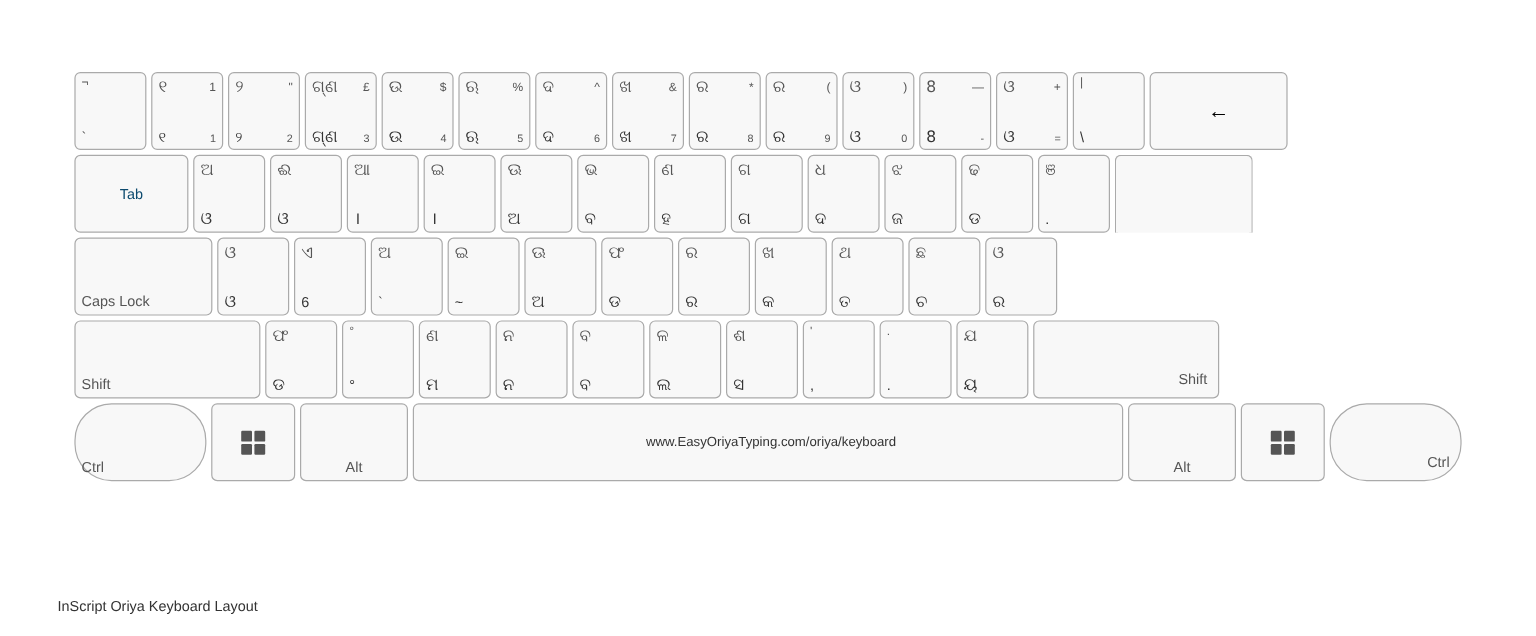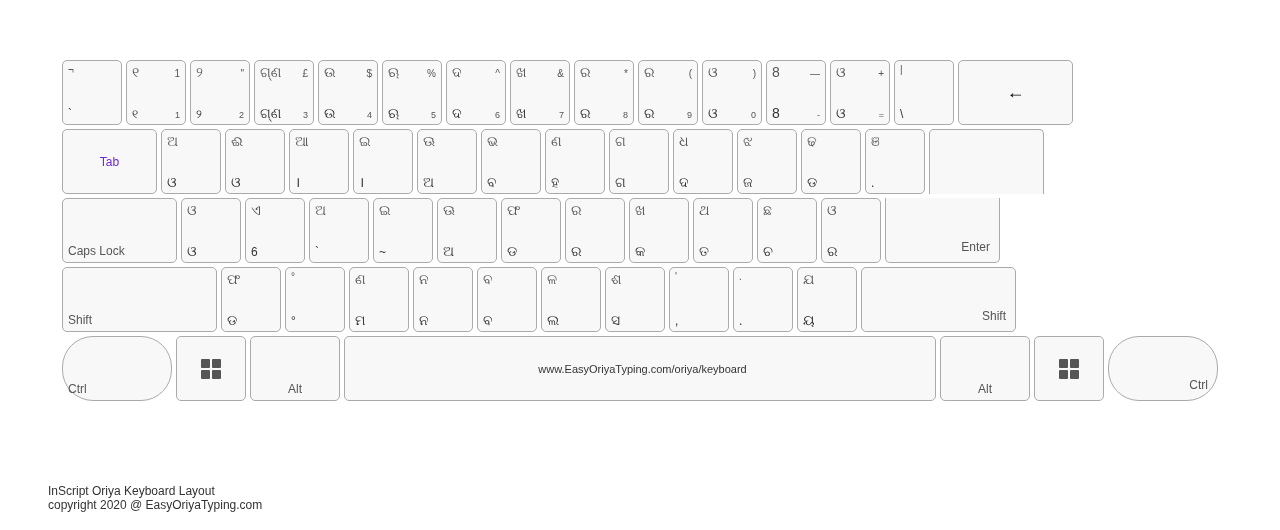"Tab" .key .key-label-center { color: #6d28d9 -> #0c4a6e }
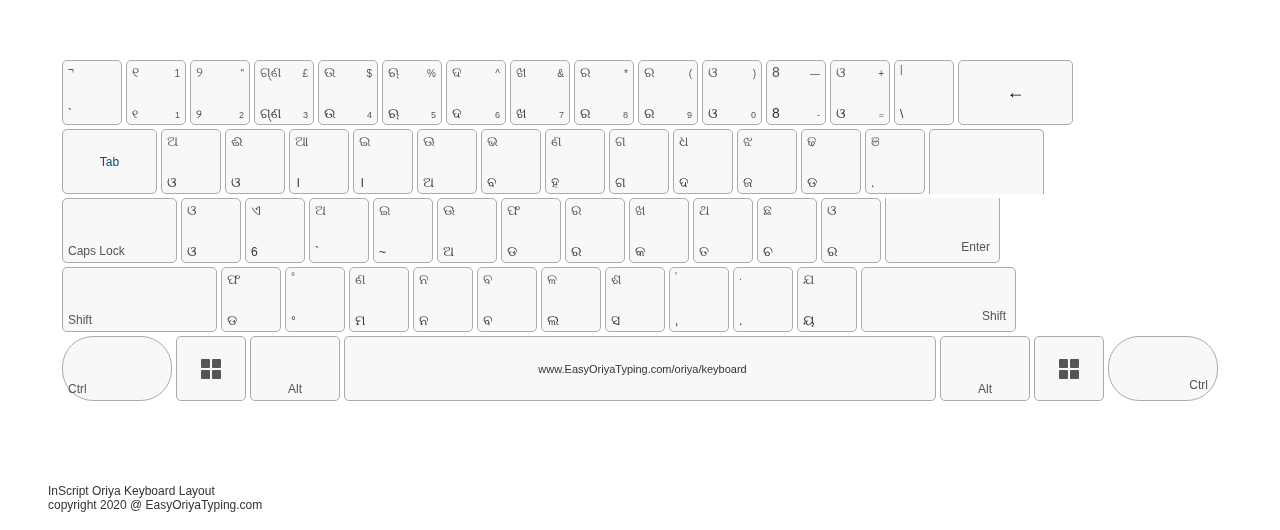"Enter" div.key { html: <div> <span>Enter</span> </div> -> none }
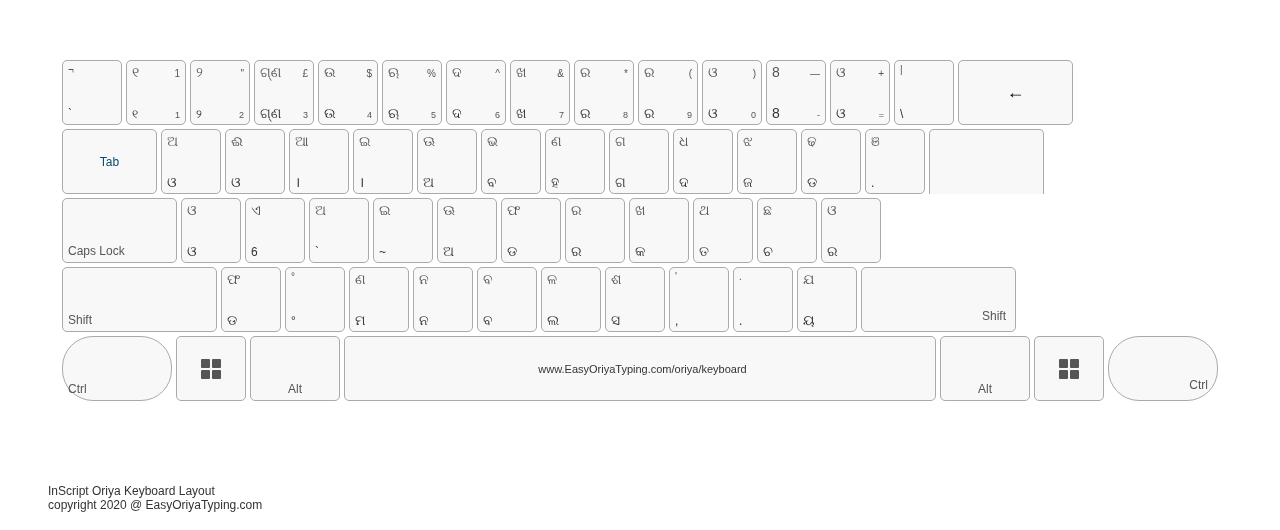"copyright 2020 @ EasyOriyaTyping.com" span.footer-text { html: <span>copyright 2020 @ EasyOriyaTyping.com</span> -> none }
